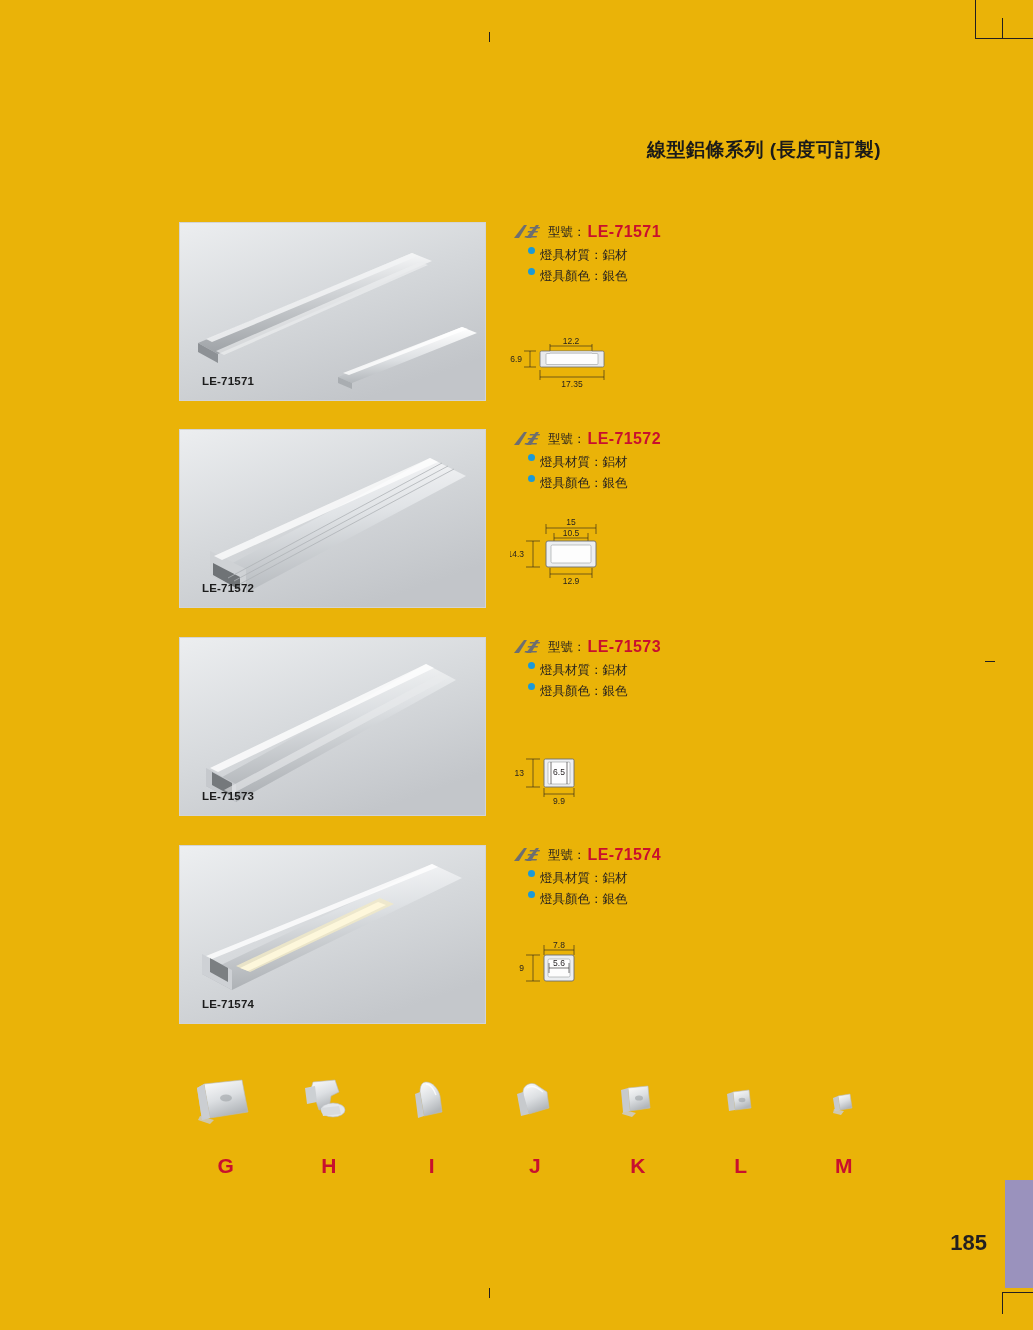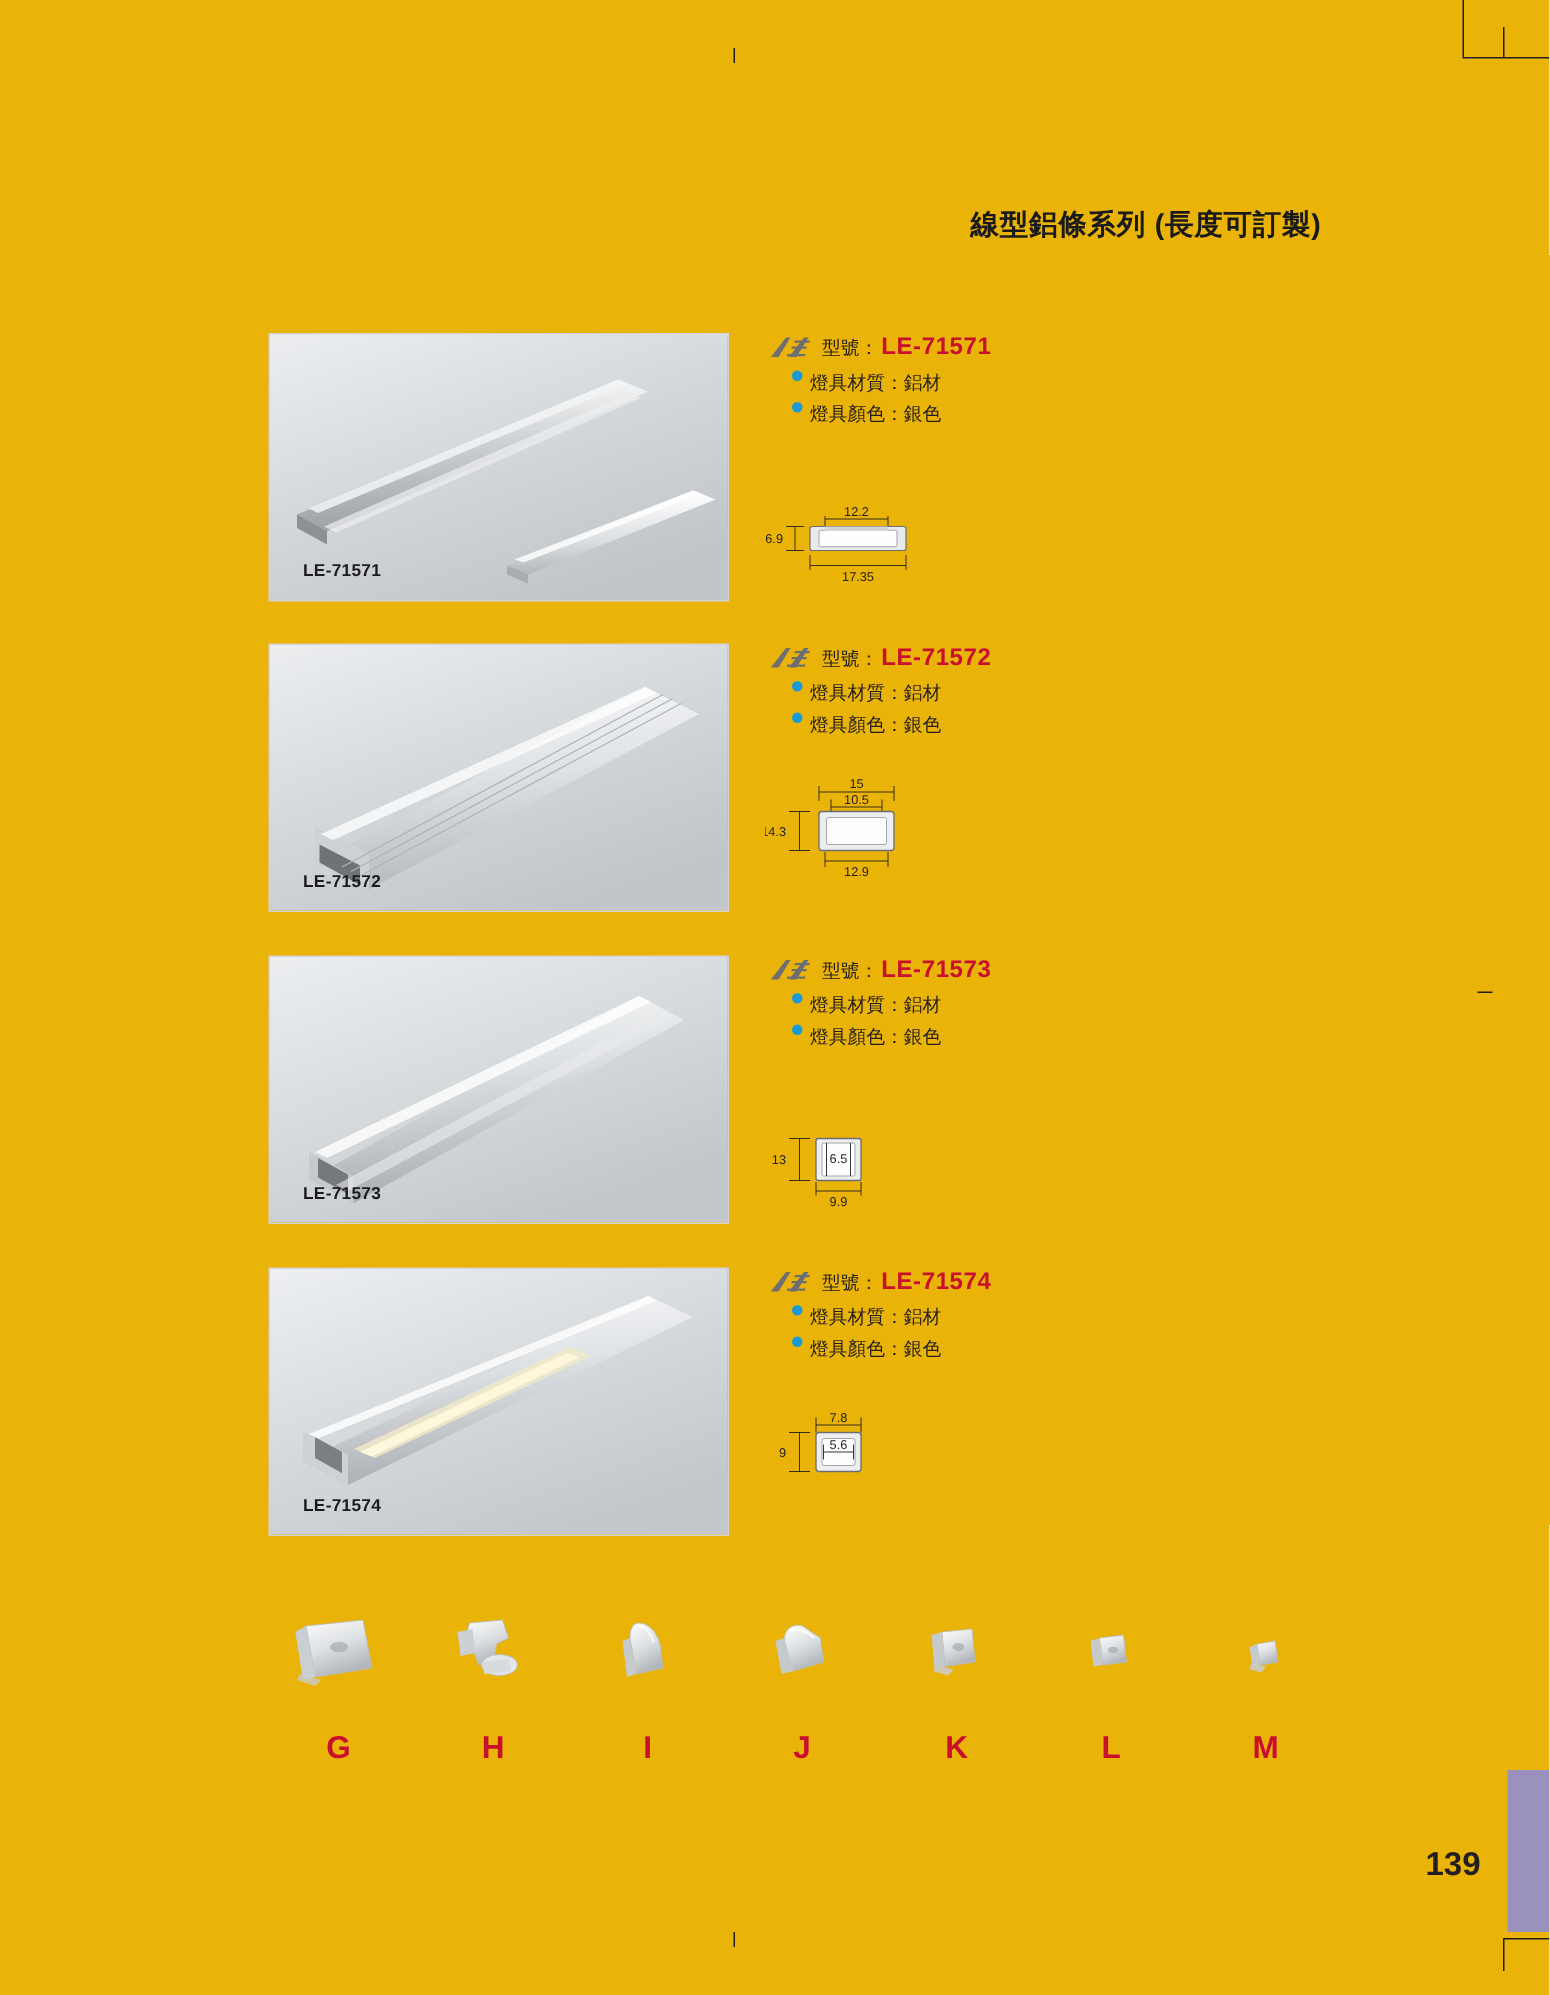"139" div.pagenum { text: 139 -> 185 }
